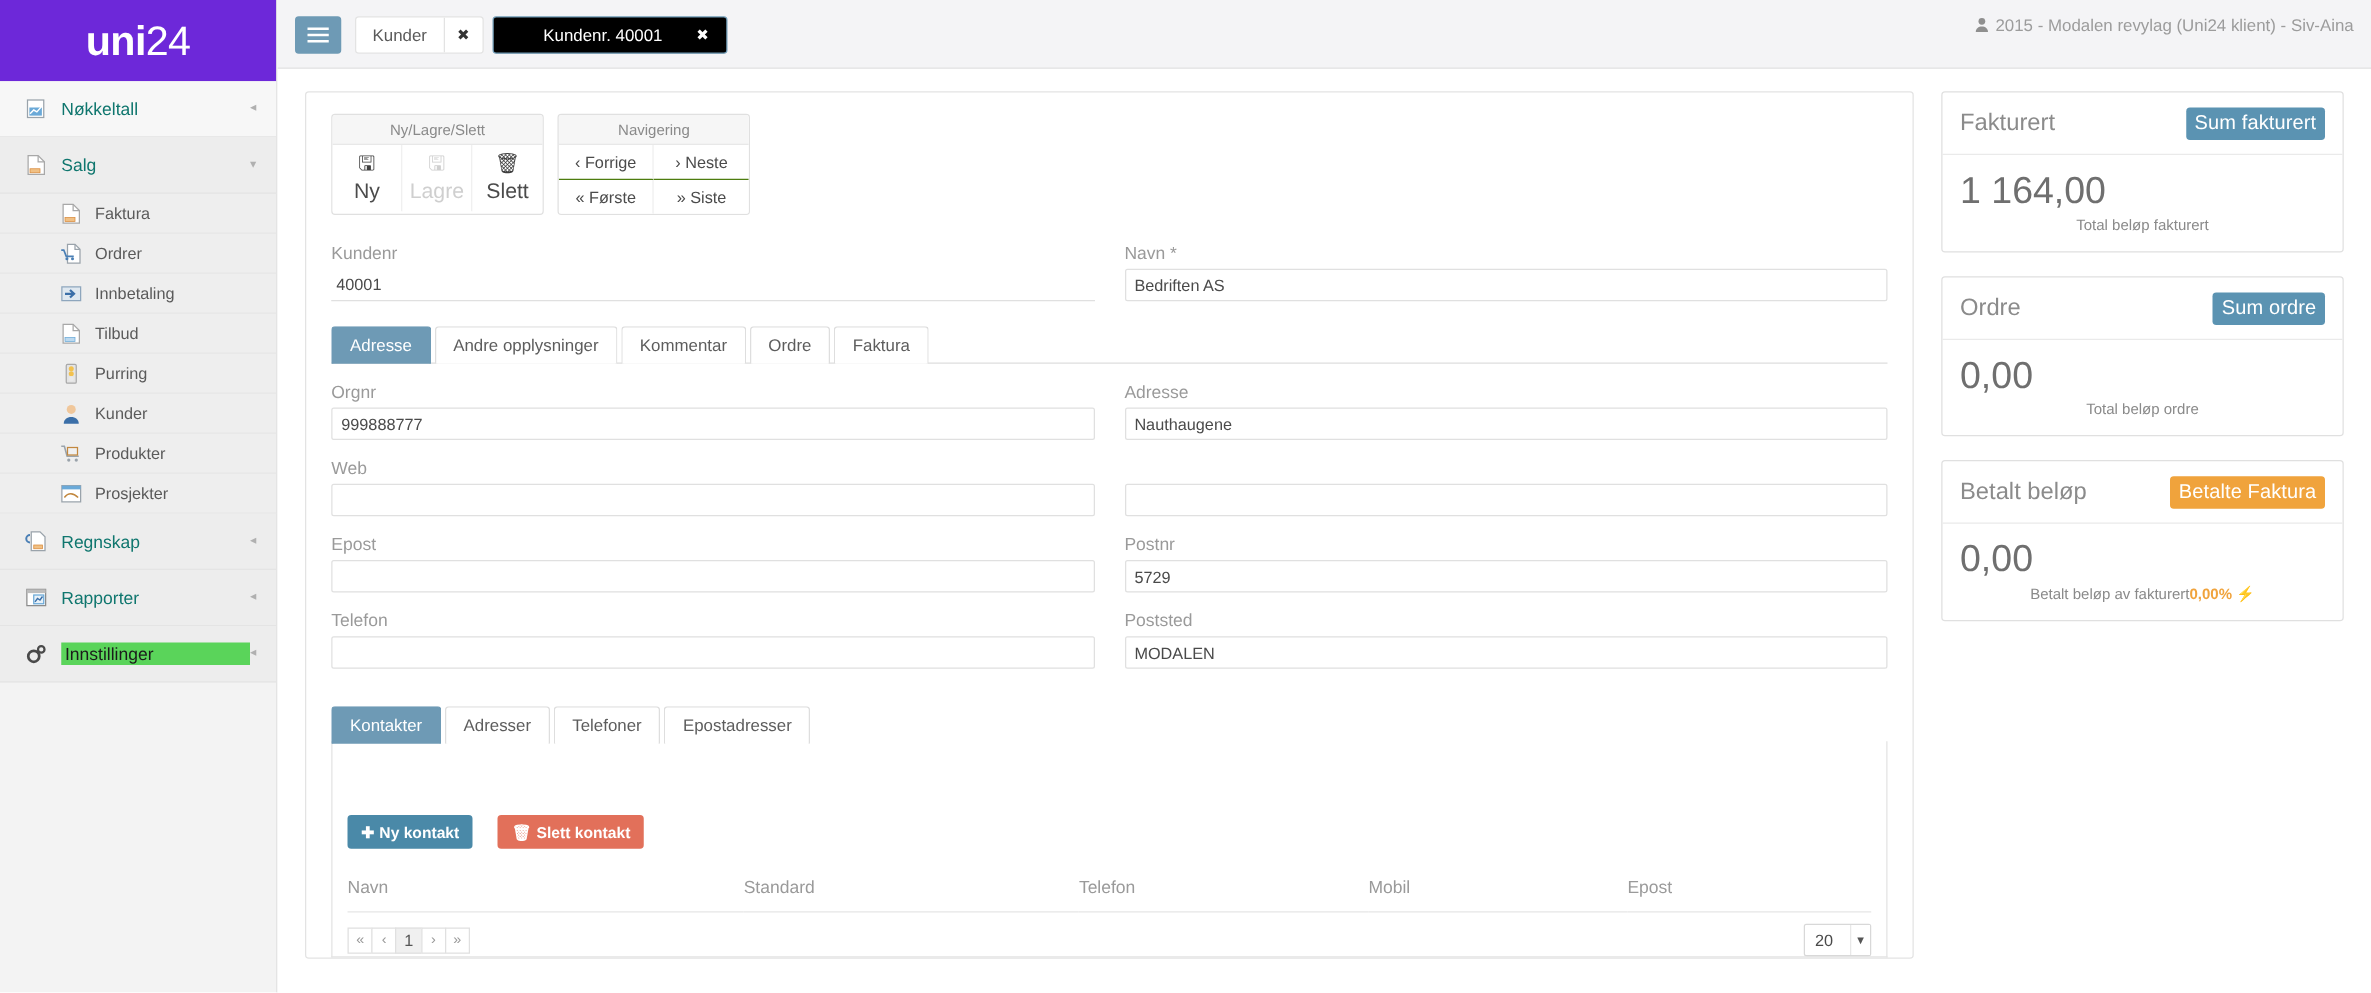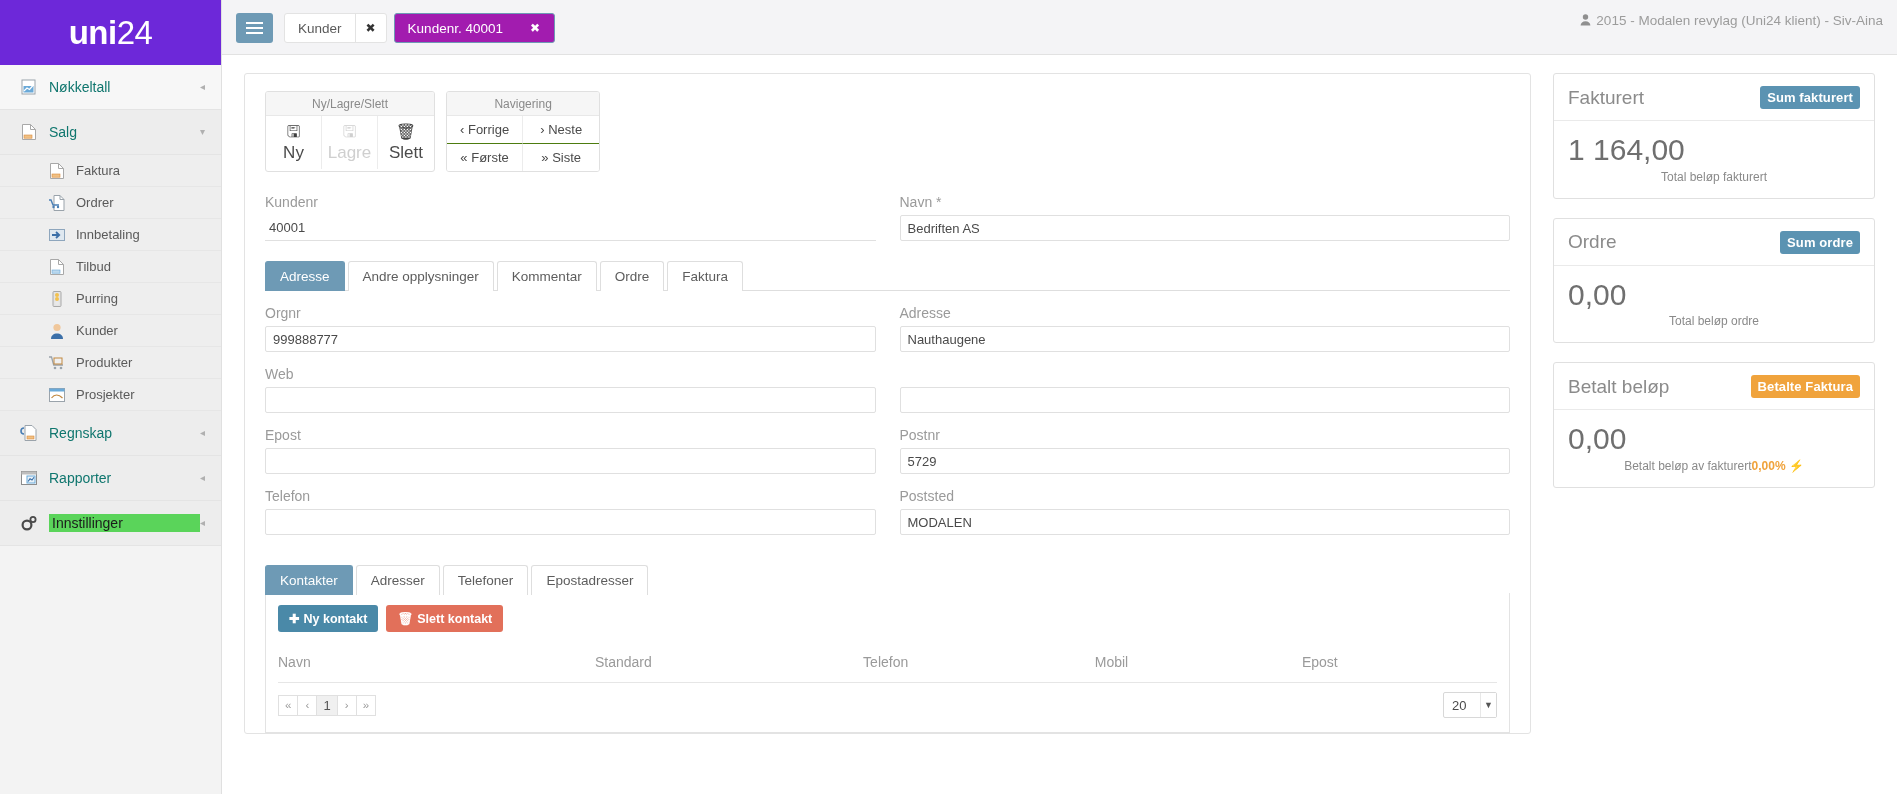"Kundenr. 40001" .tab.active { background: #a21caf -> #000000; padding-left: none -> 27px }
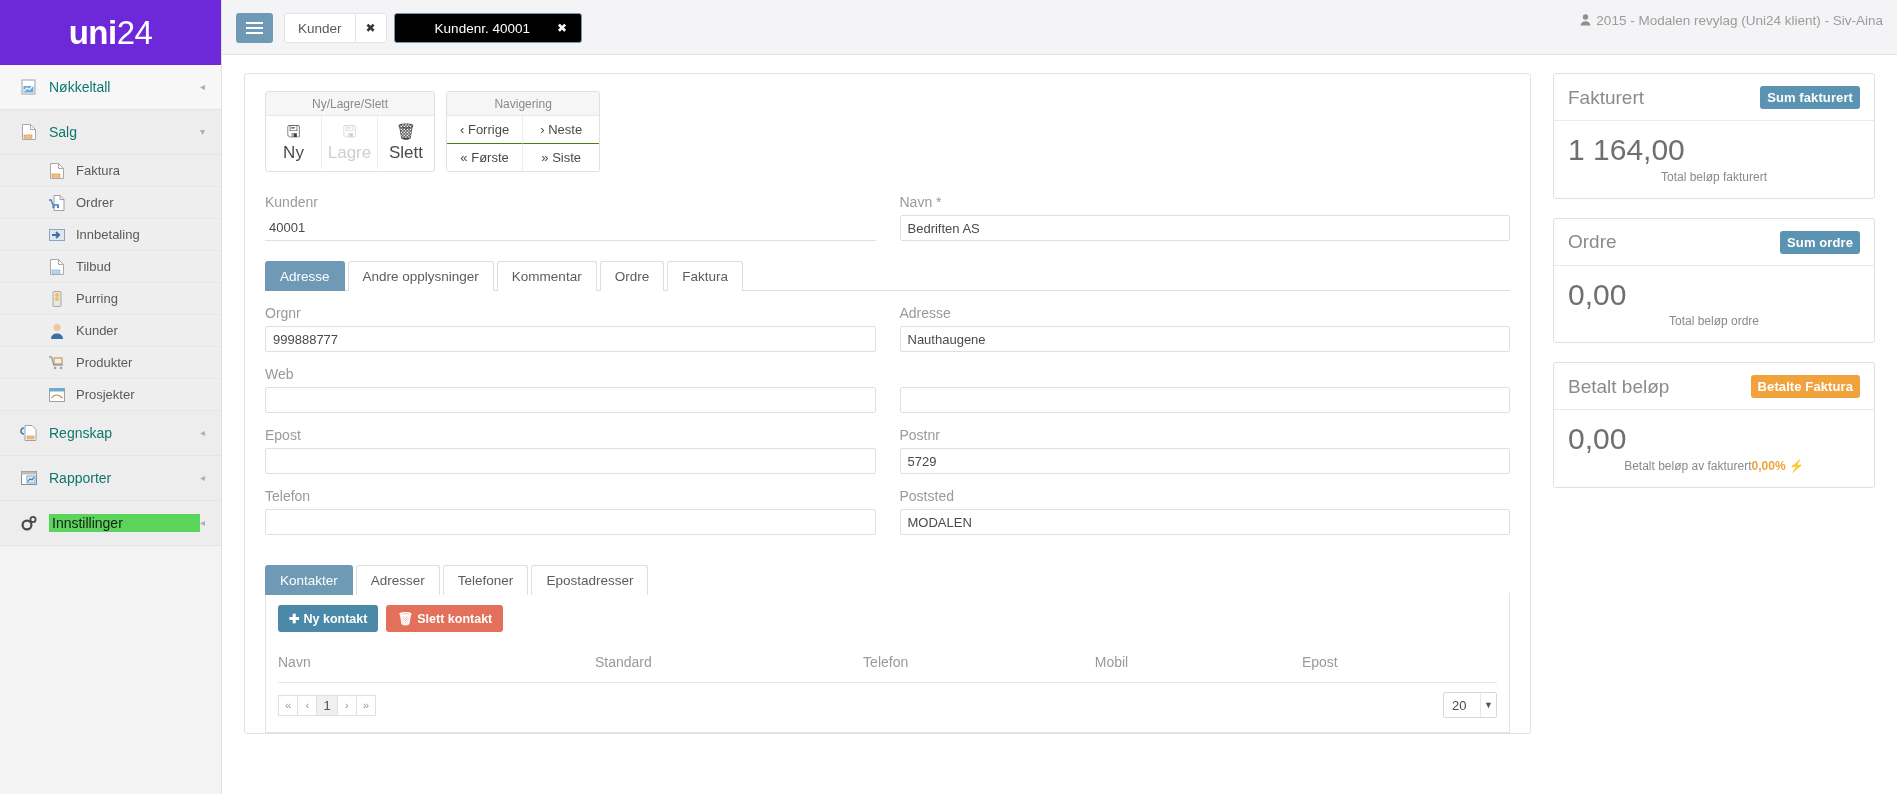"Sum fakturert" .badge { font-size: 13px -> 16px; font-weight: bold -> normal }
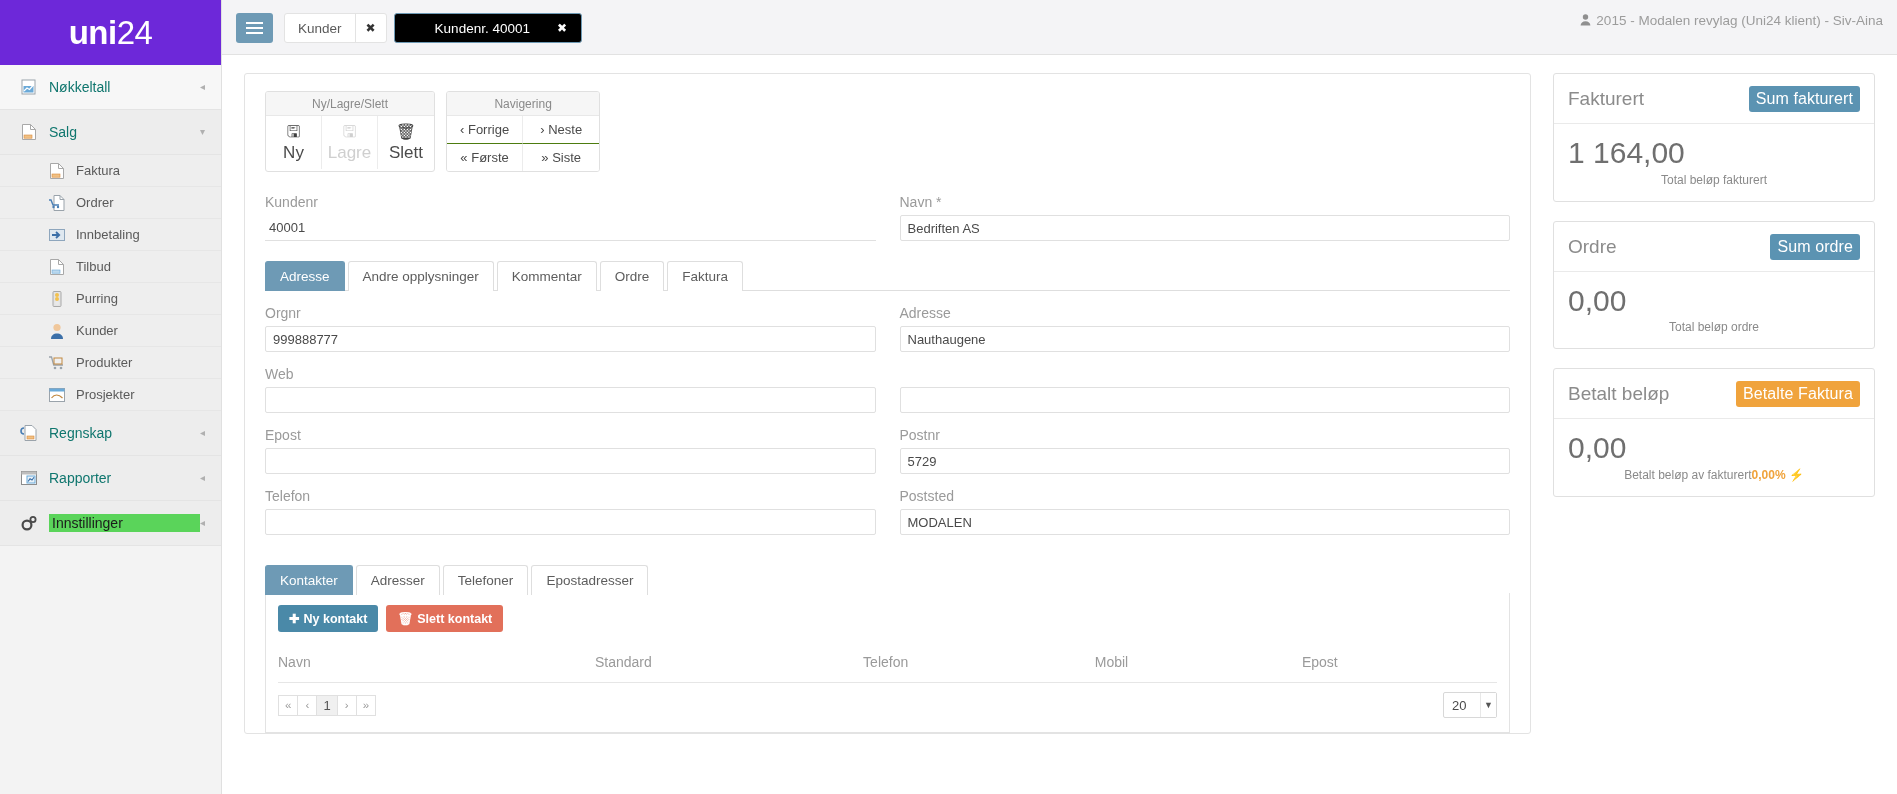"✚ Ny kontakt" .btnrow { gap: 8px -> 20px; margin-top: none -> 47px }
